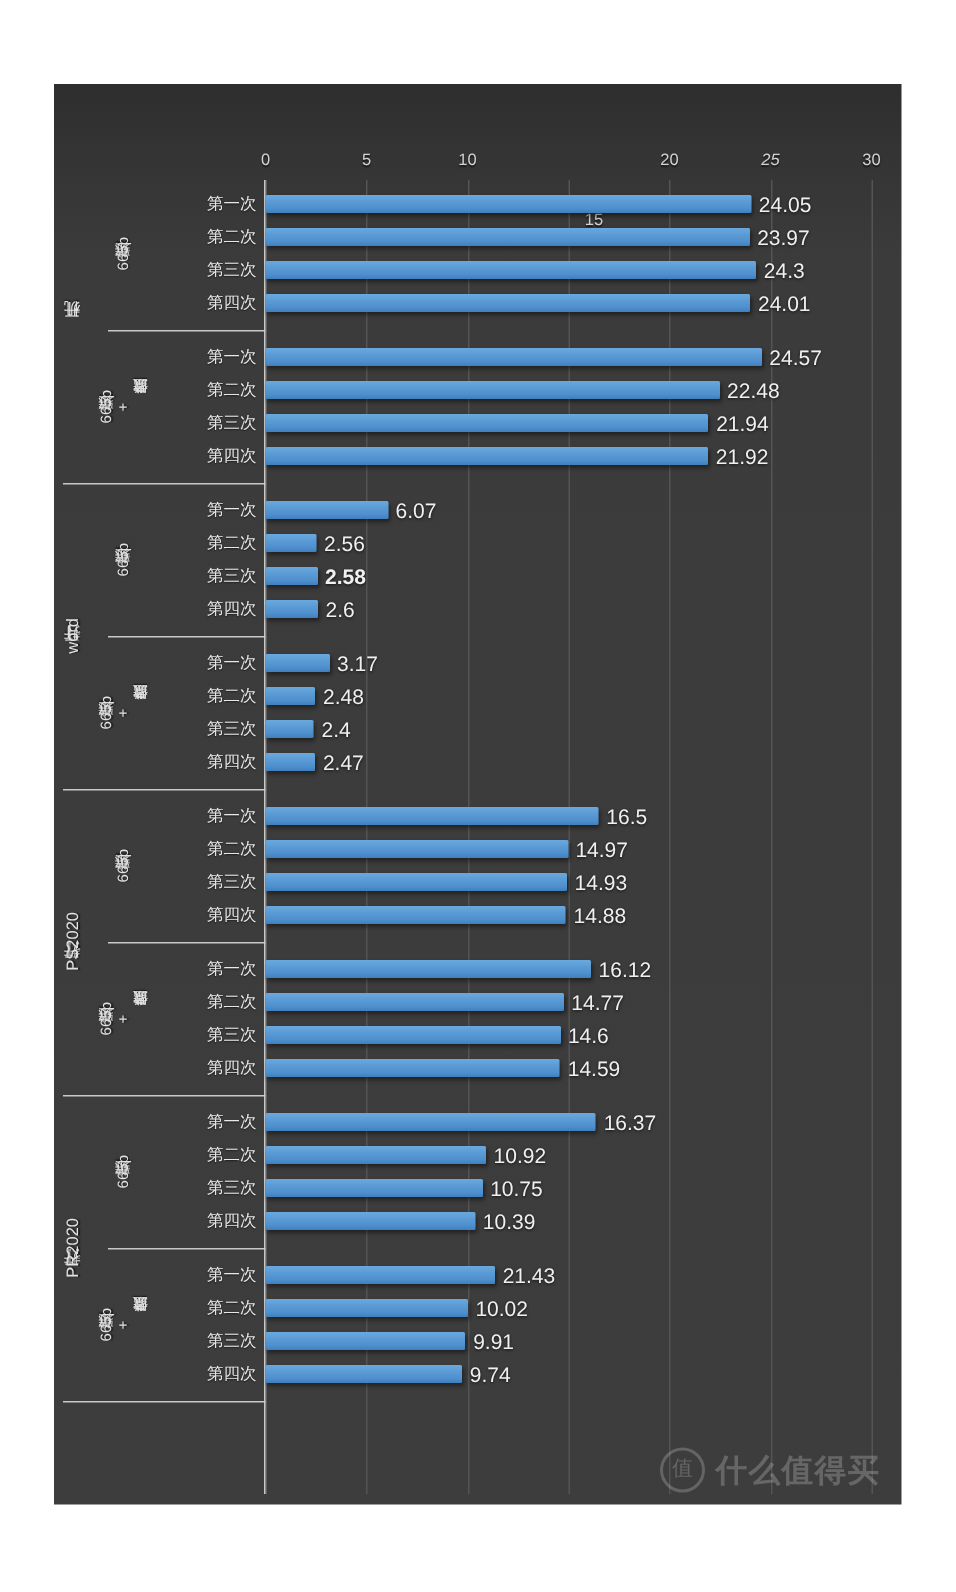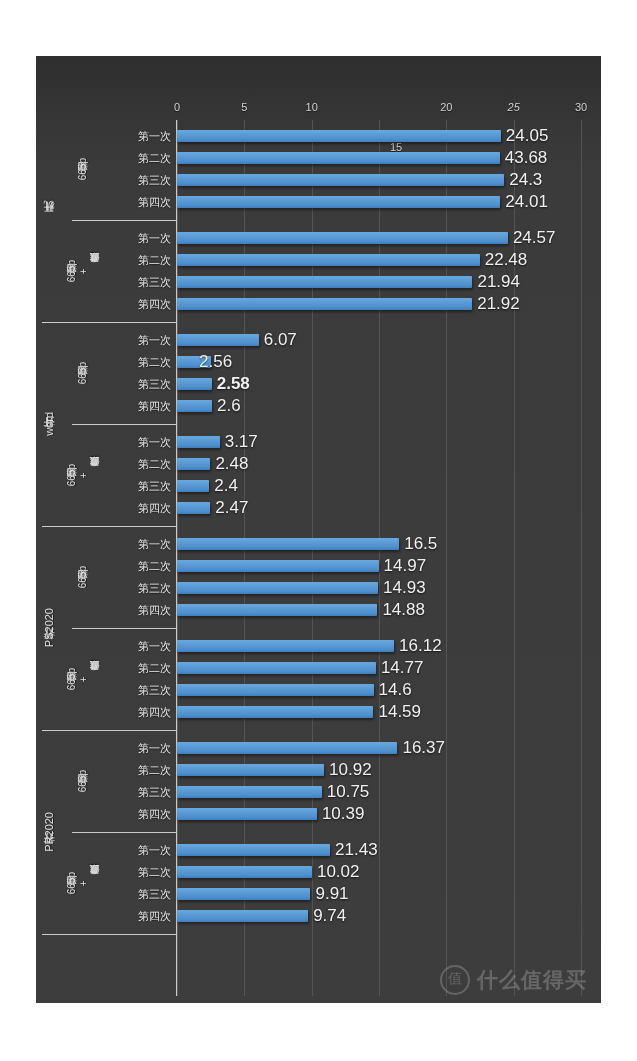"24.05" .bar-value { font-size: 17px -> 14px }
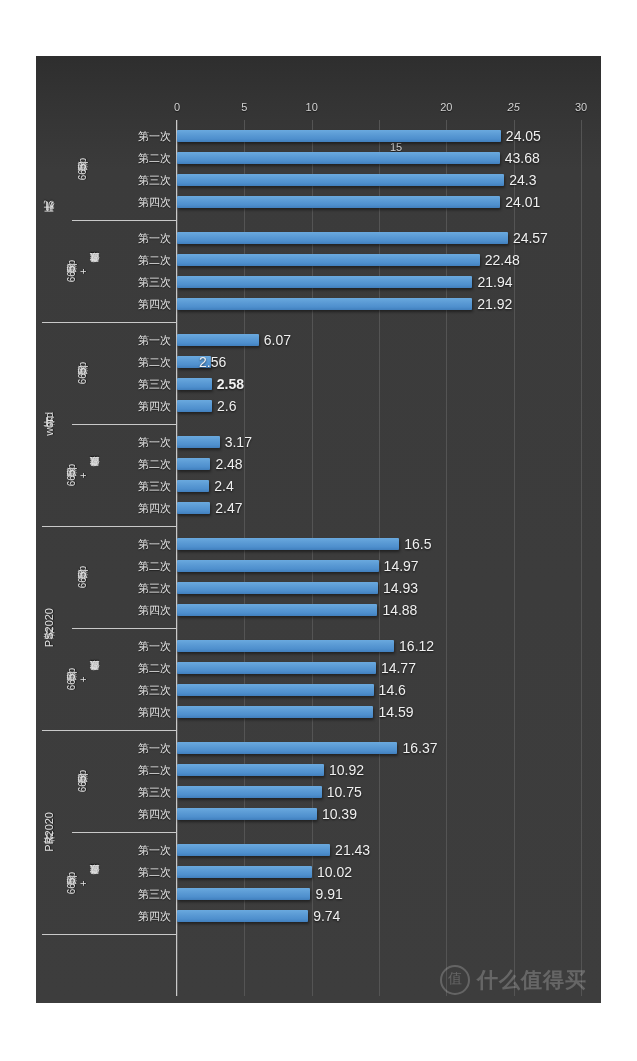"43.68" div.bar-value { text: 43.68 -> 23.97 }
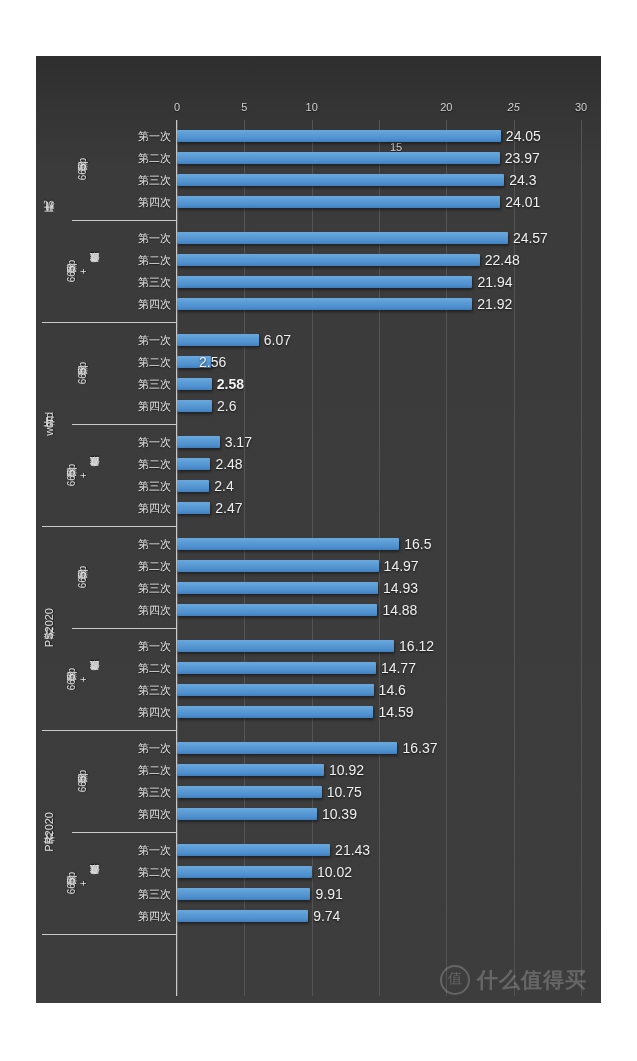"2.56" div.bar-value { left: 163px -> 180px }
